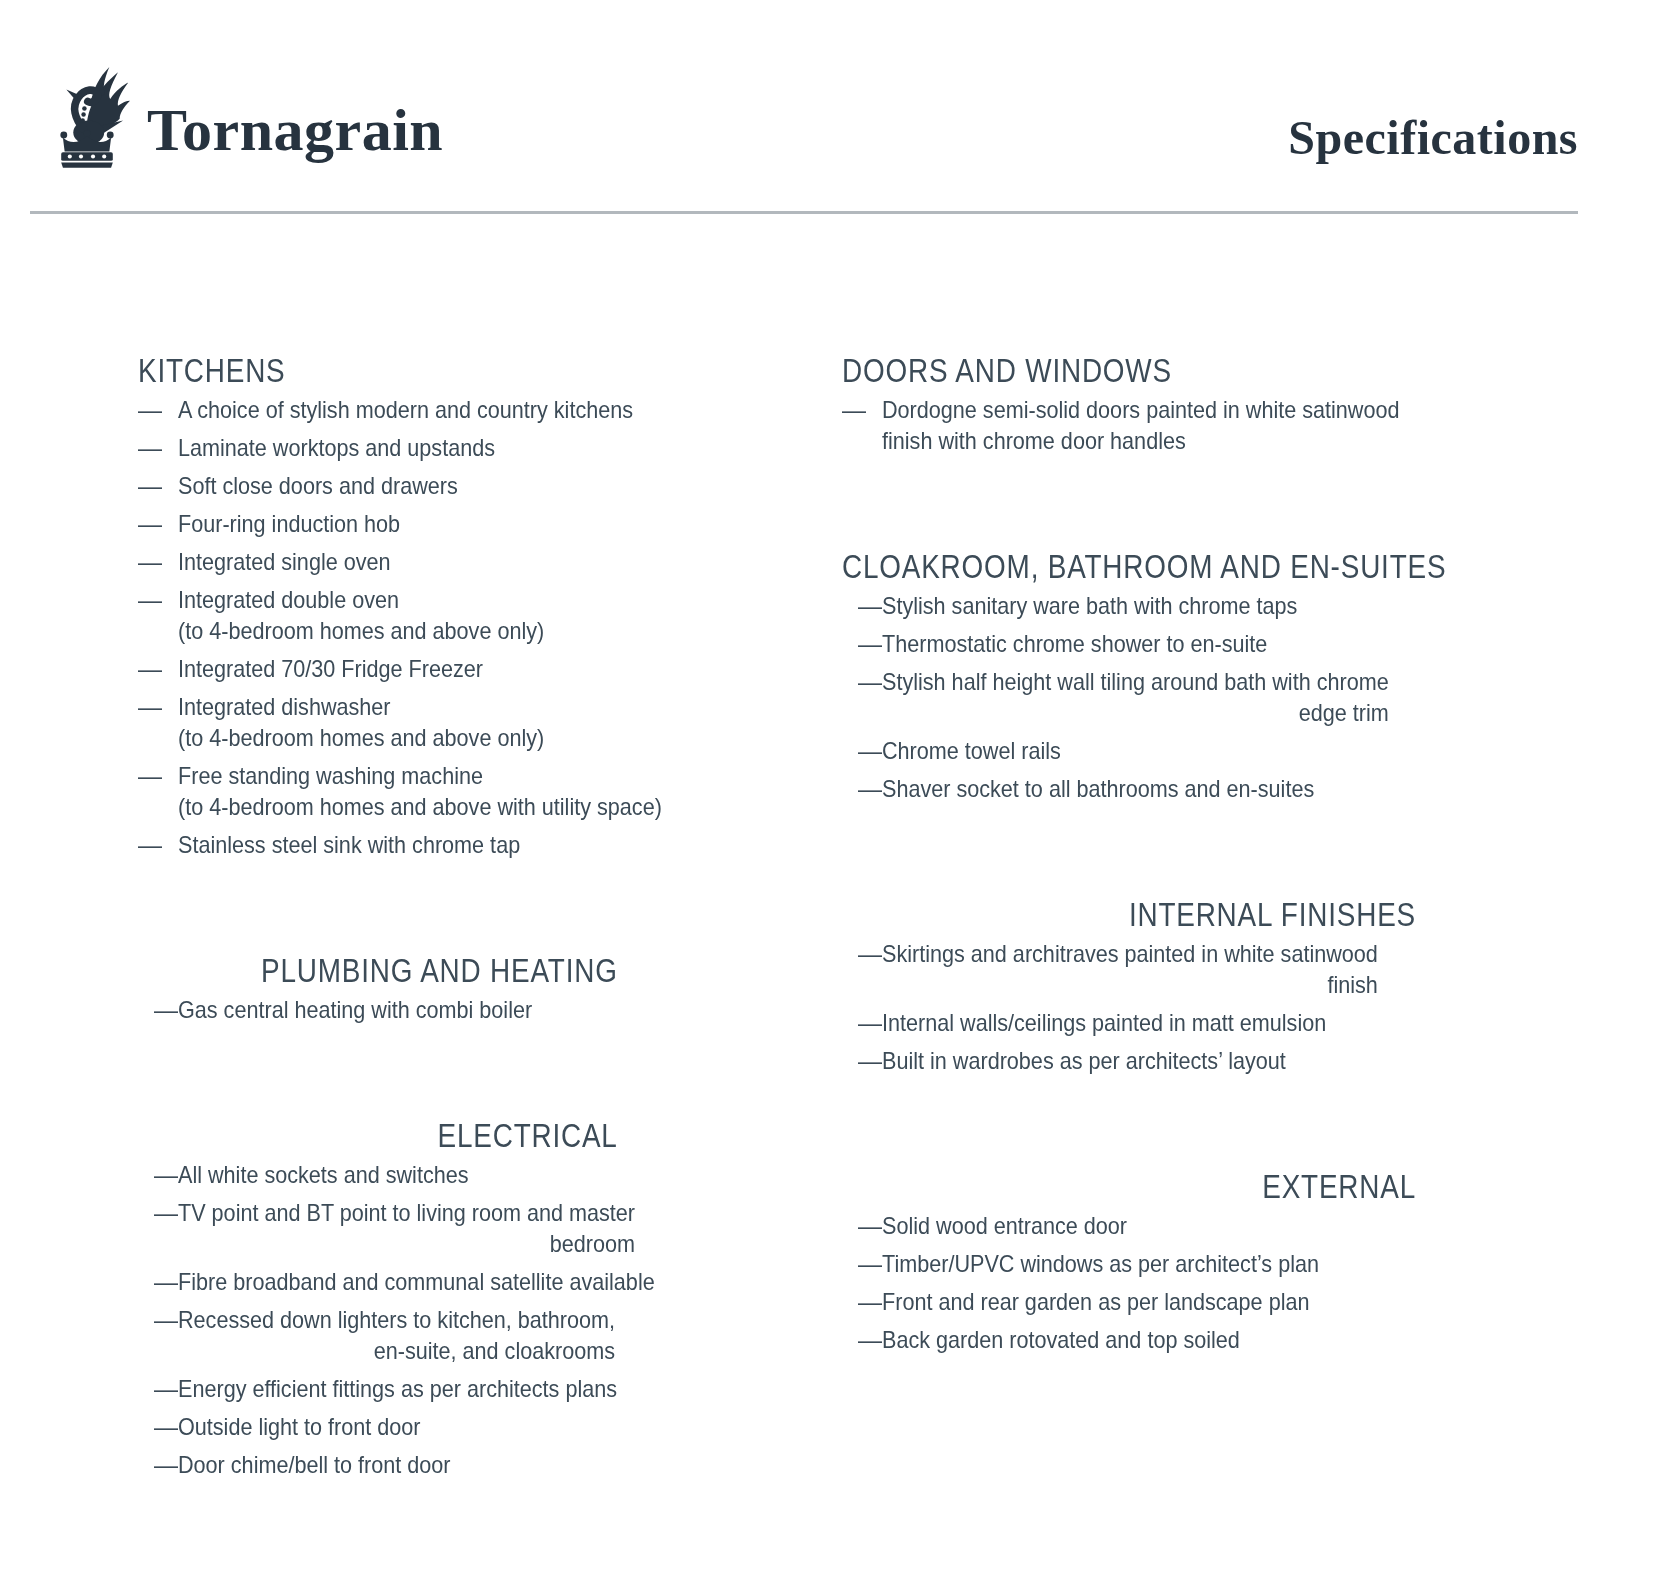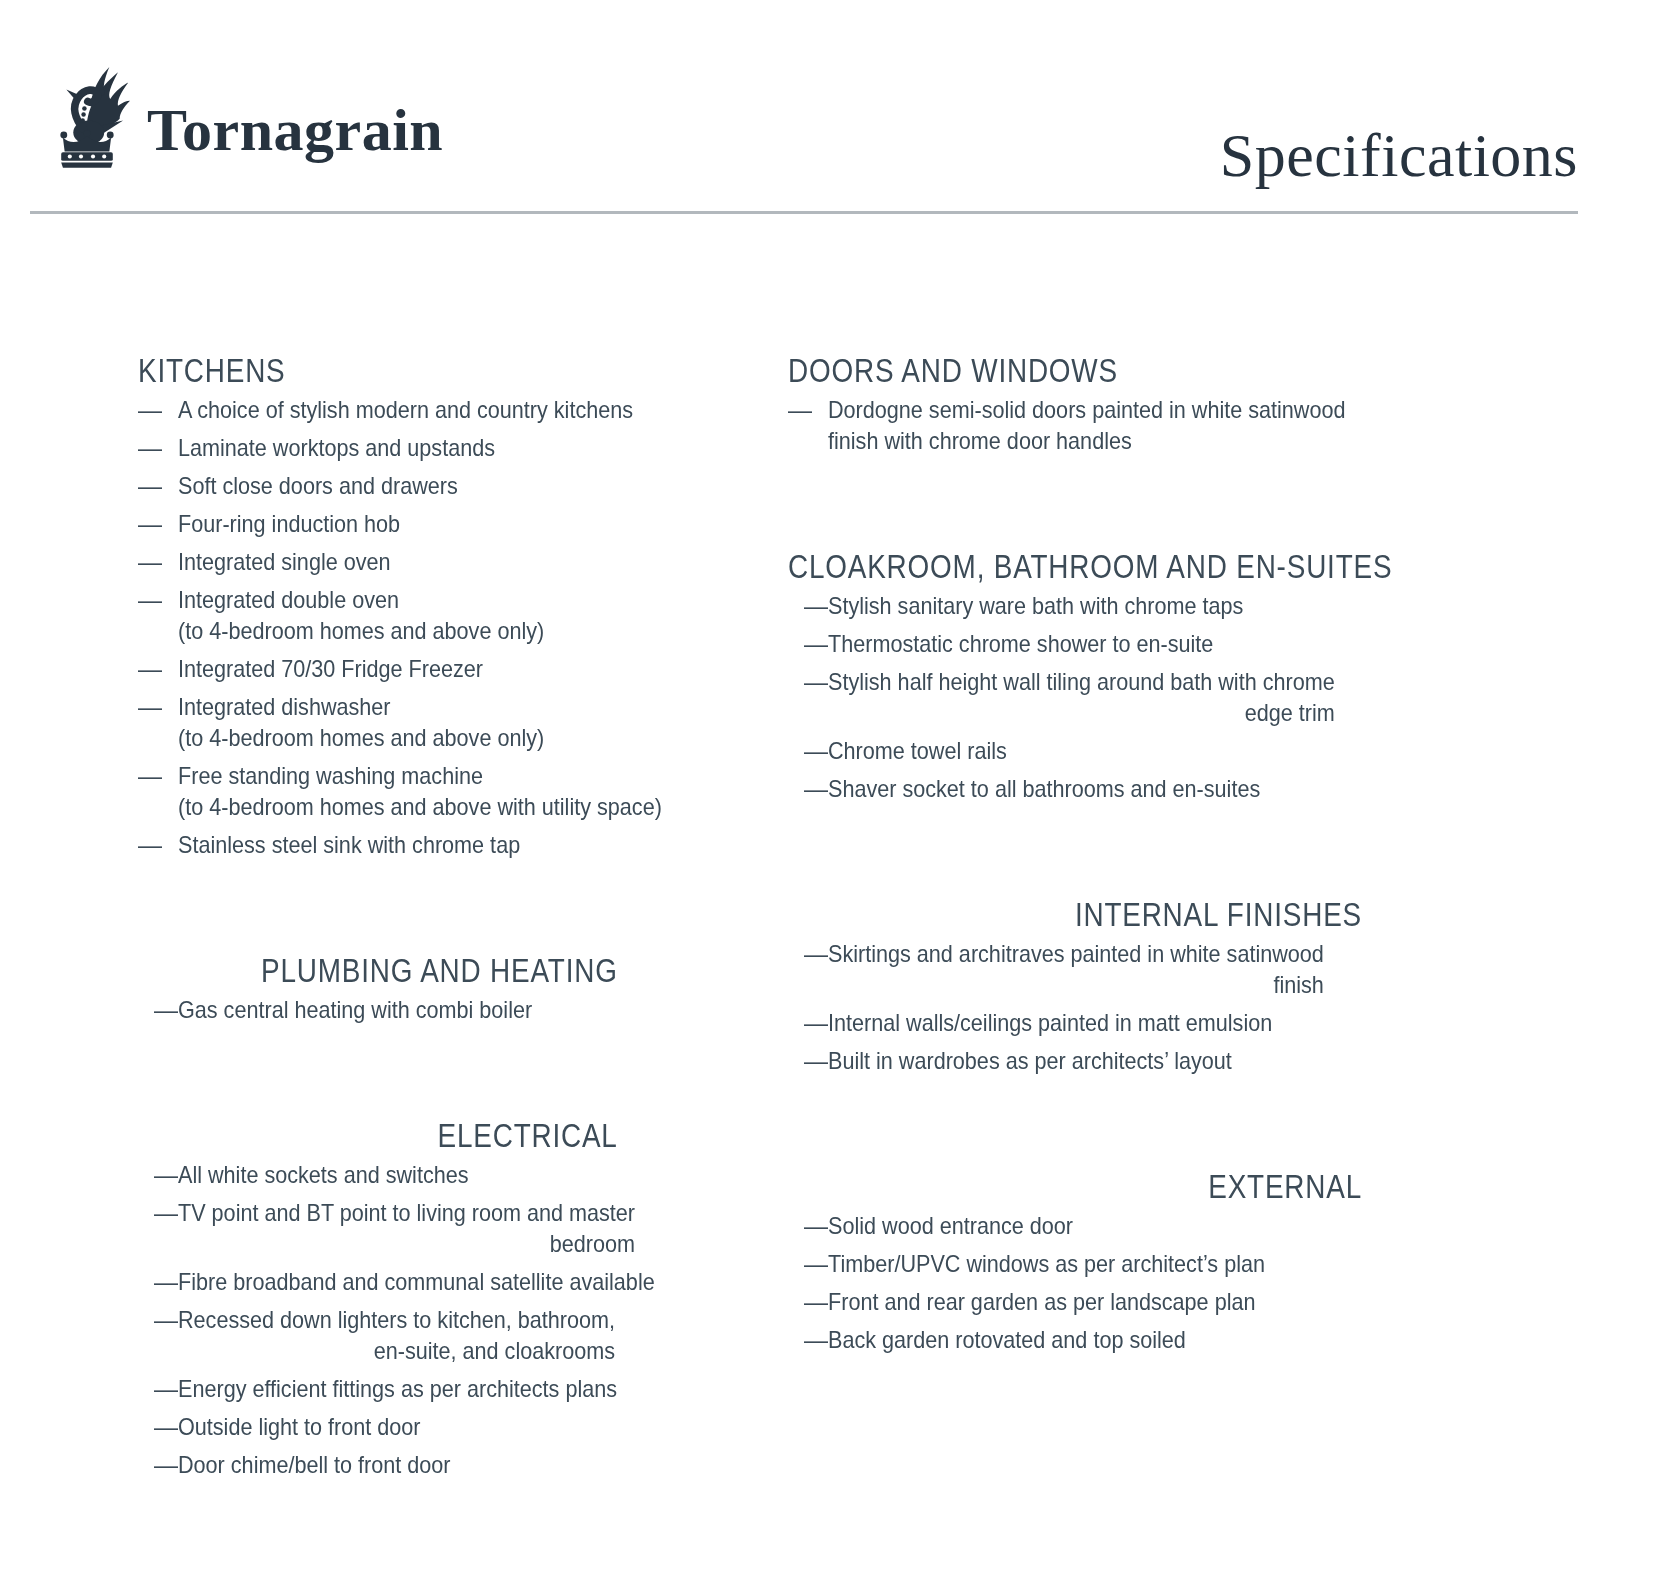"Specifications" .doc-title { font-size: 62px -> 48px; font-weight: 400 -> 700; top: 124px -> 107px }
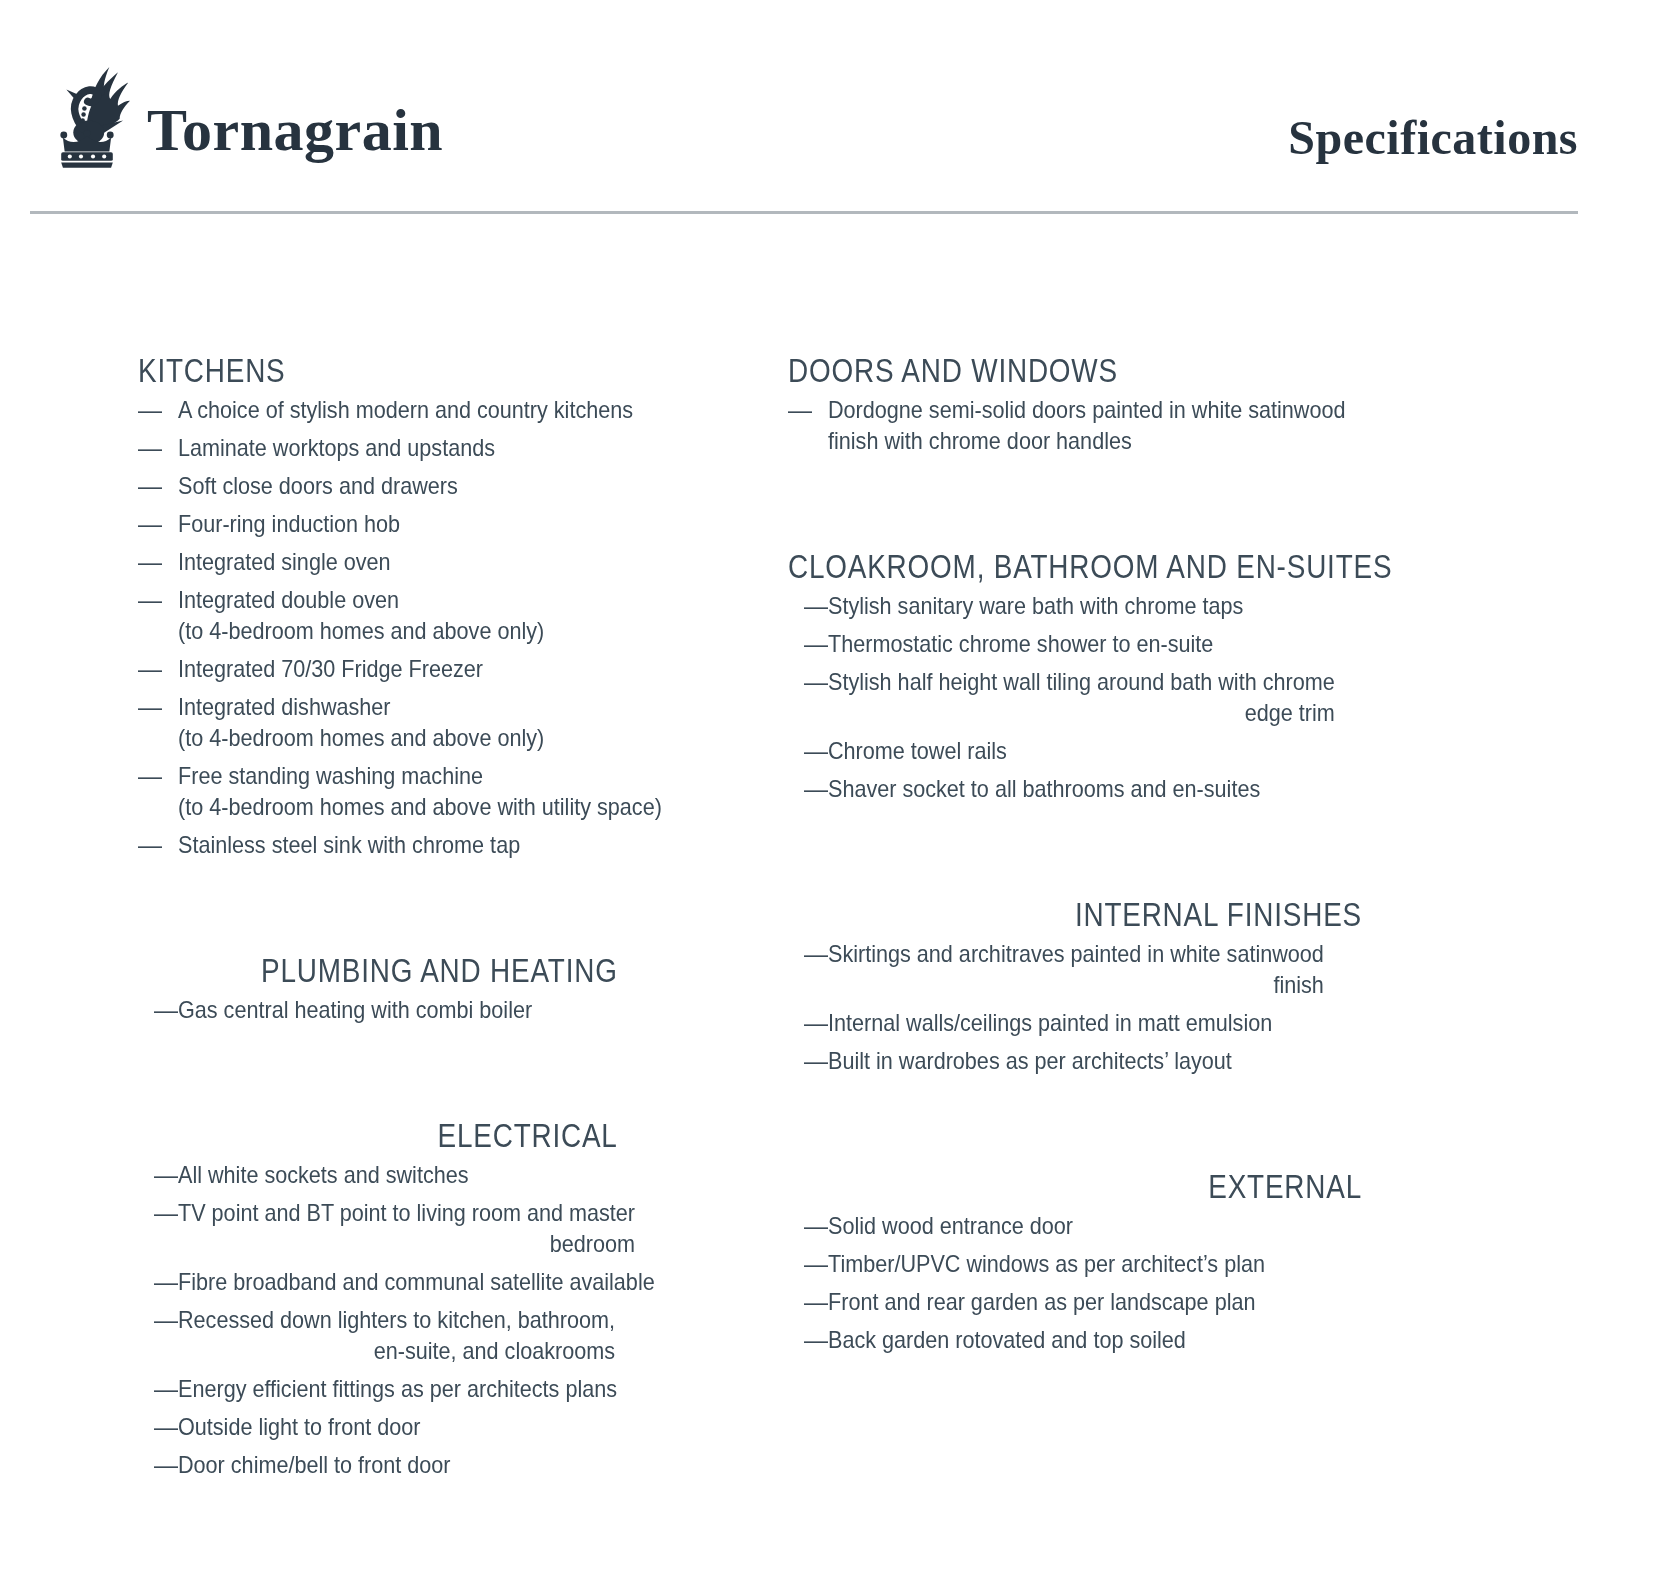"KITCHENS" .content { column-gap: 65px -> 119px }
